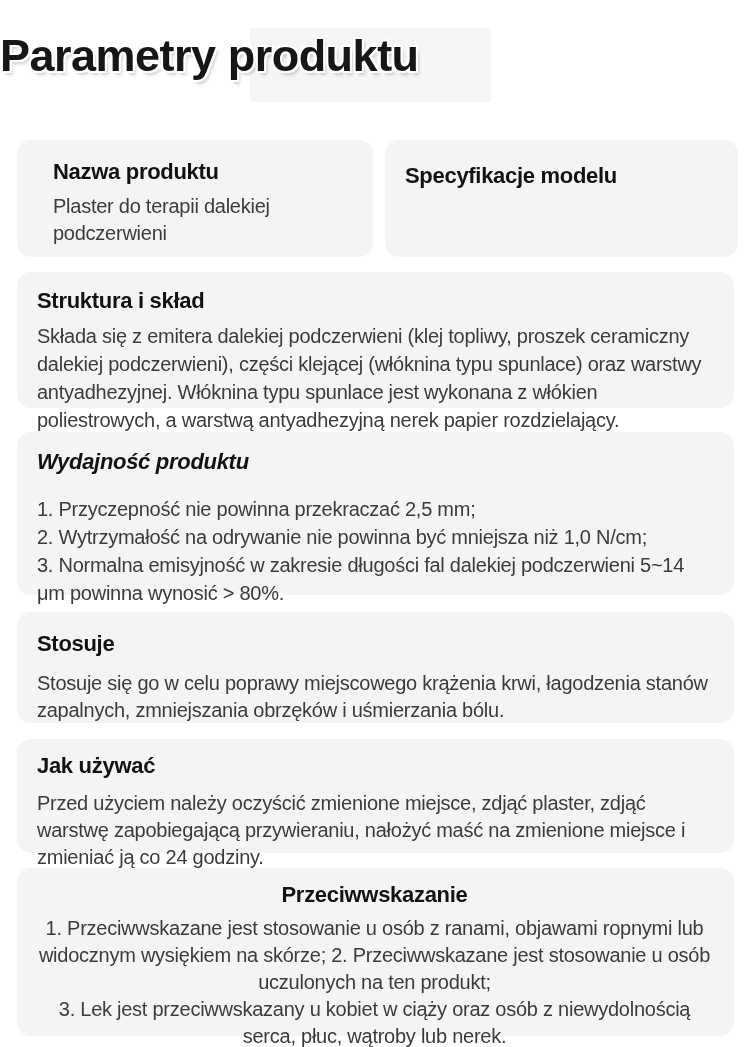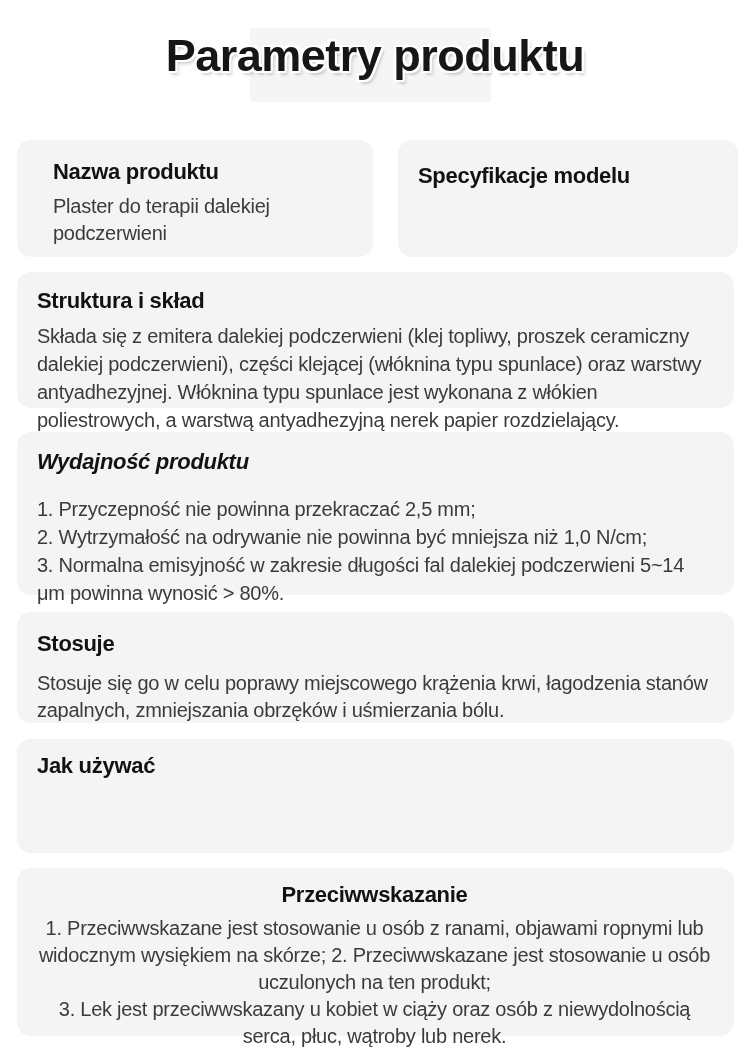"Parametry produktu" h1.page-title { text-align: center -> none }
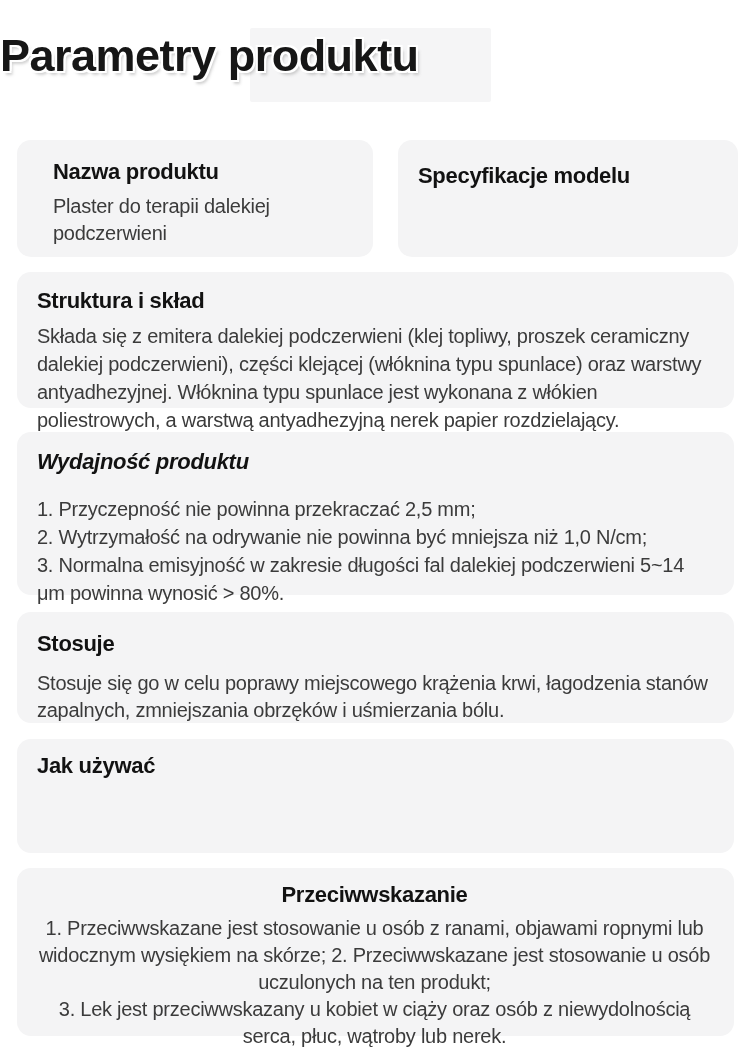"Nazwa produktu" .row { gap: 25px -> 12px }
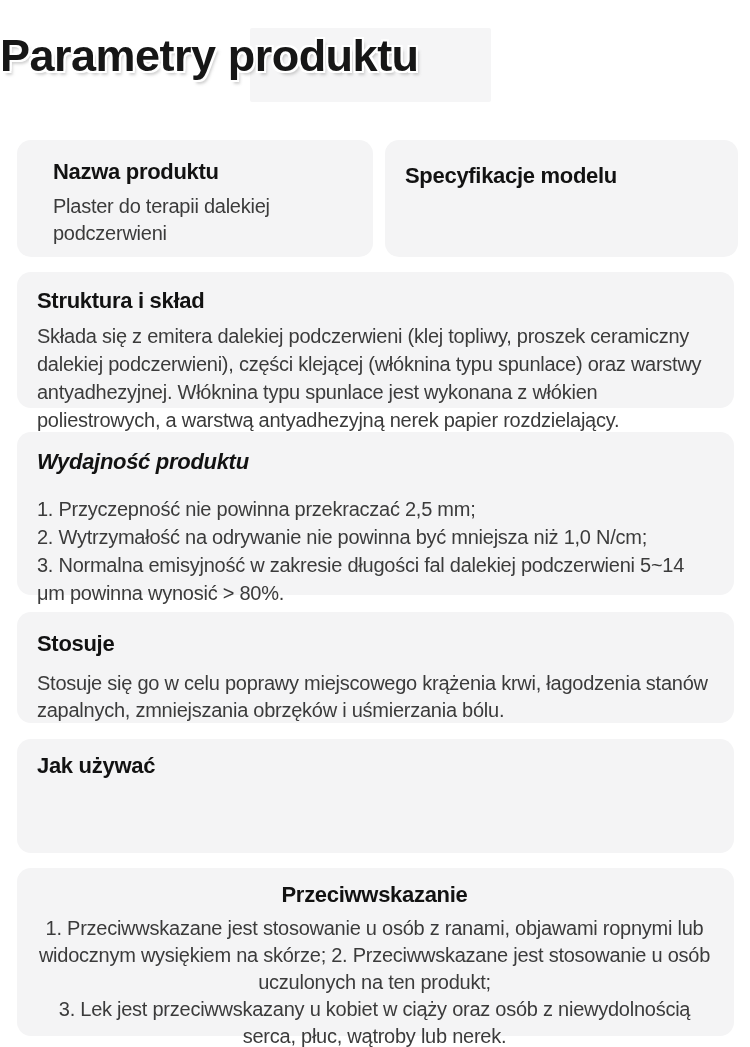"Przed użyciem należy oczyścić zmienione" p { html: none -> <p>Przed użyciem należy oczyścić zmienione miejsce, zdjąć plaster, zdjąć warstwę zapobiegającą przywieraniu, nałożyć maść na zmienione miejsce i zmieniać ją co 24 godziny.</p> }
